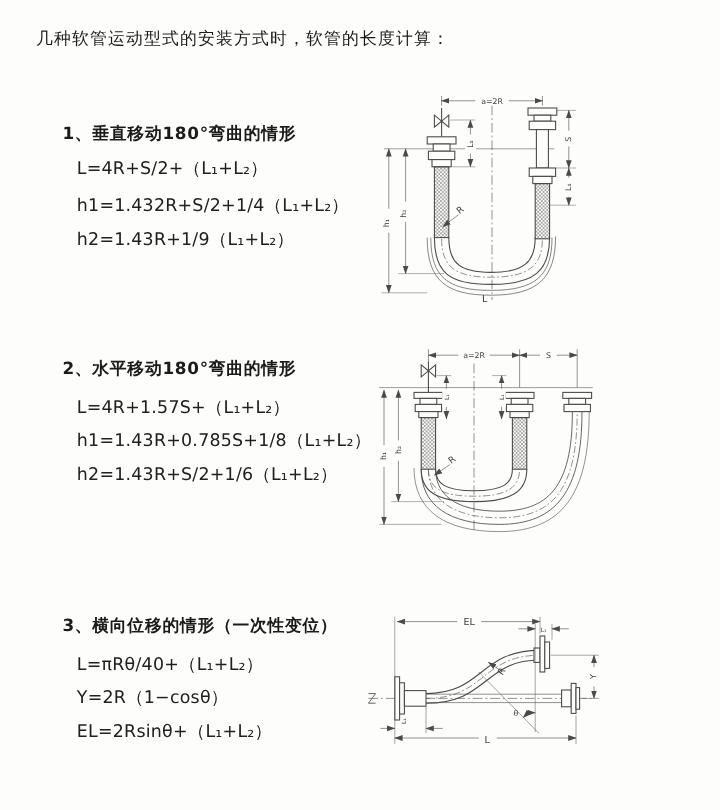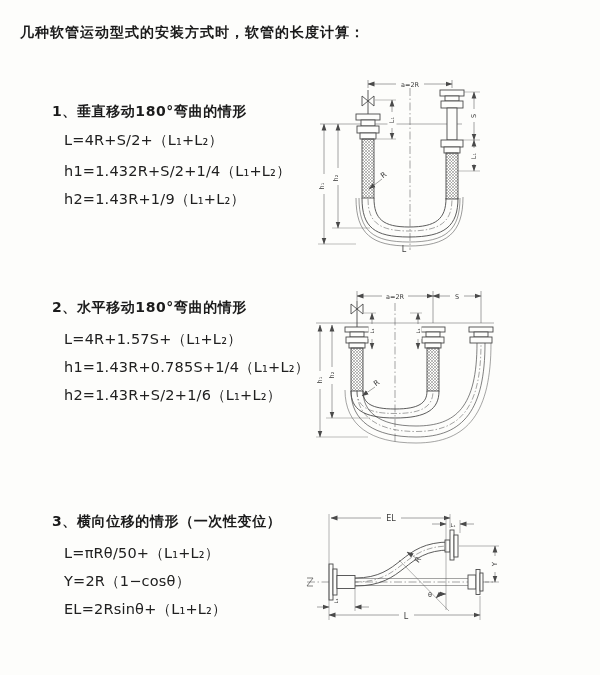"几种软管运动型式的安装方式时，软管的长度计算：" .title { font-weight: 700 -> 400; left: 20px -> 30px }
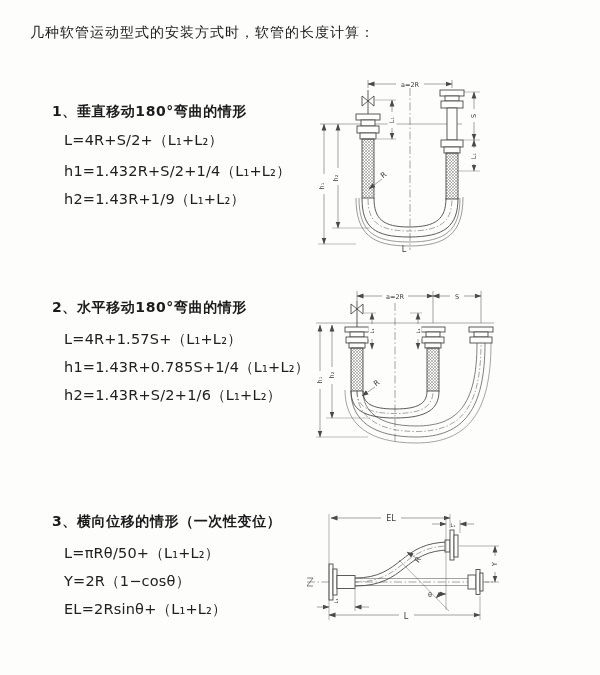"h1=1.43R+0.785S+1/4（L₁+L₂）" div.abs { text: 1.43R+0.785S+1/4 -> 1.43R+0.785S+1/8 }
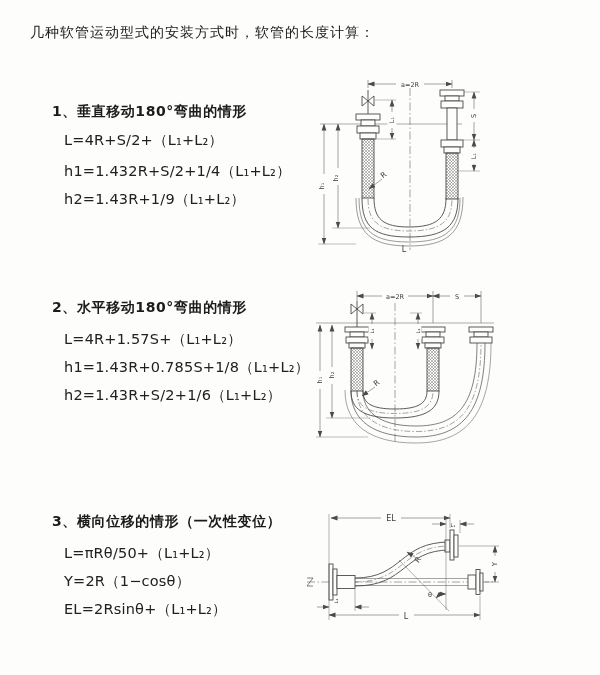"L=πRθ/50+（L₁+L₂）" div.abs { text: πRθ/50+ -> πRθ/40+ }
